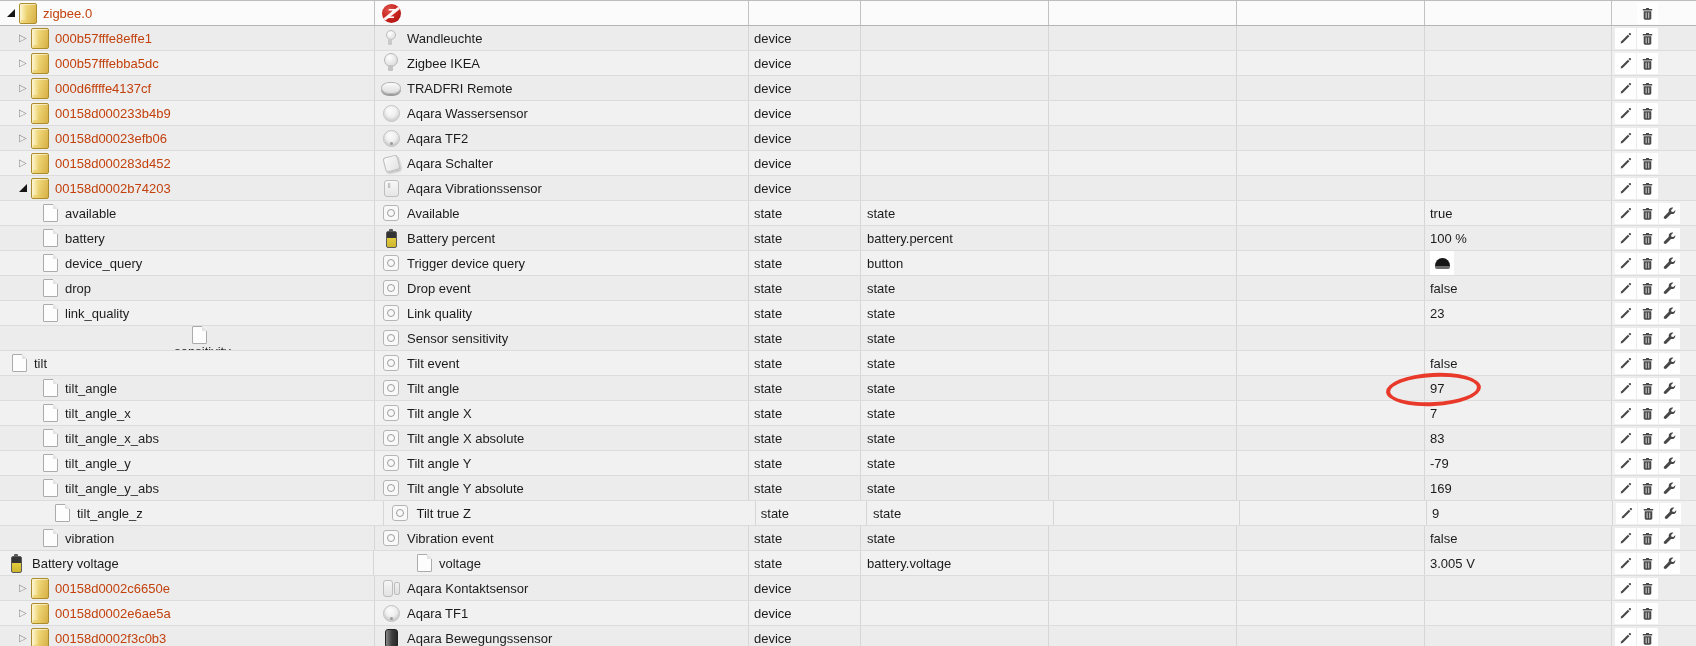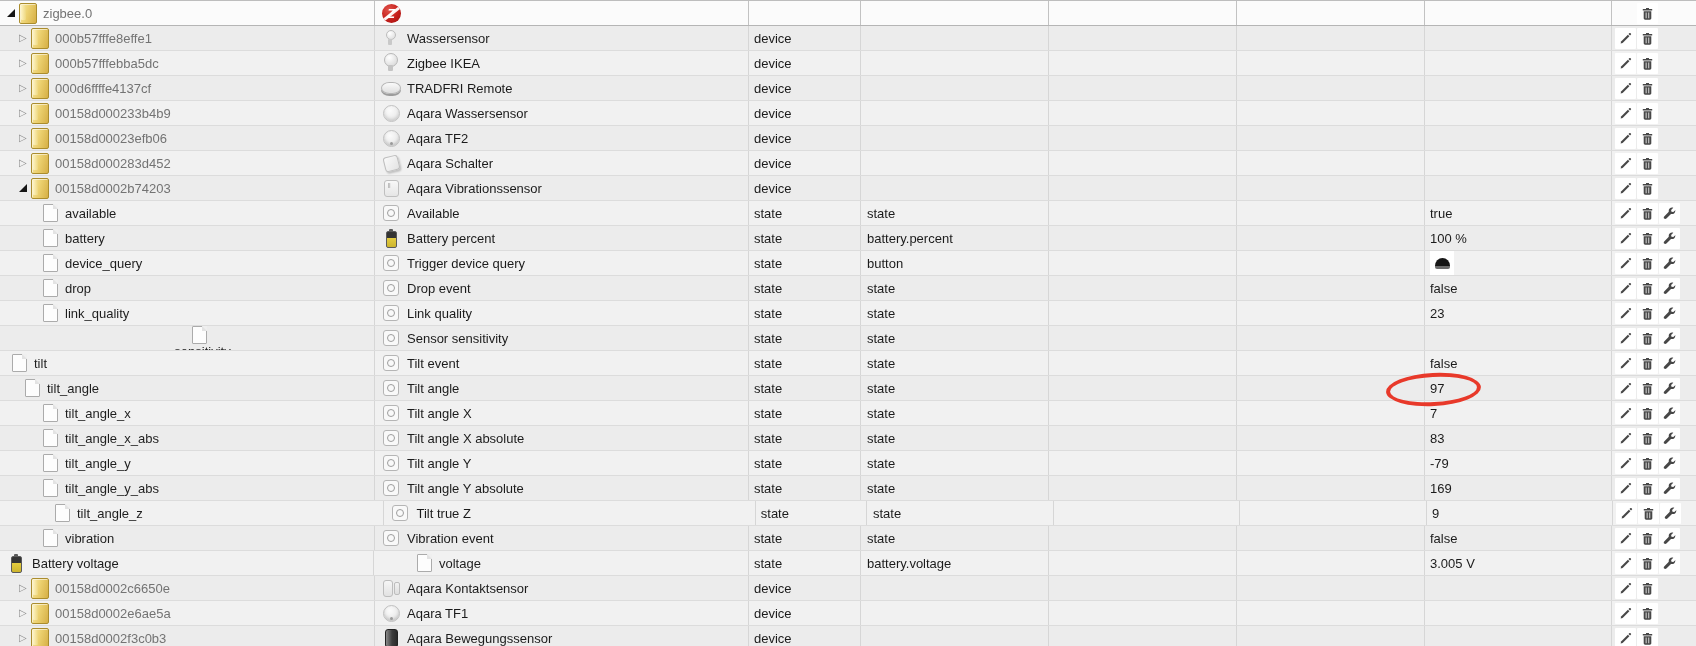"zigbee.0" .dimmed { color: #737373 -> #c2410c }
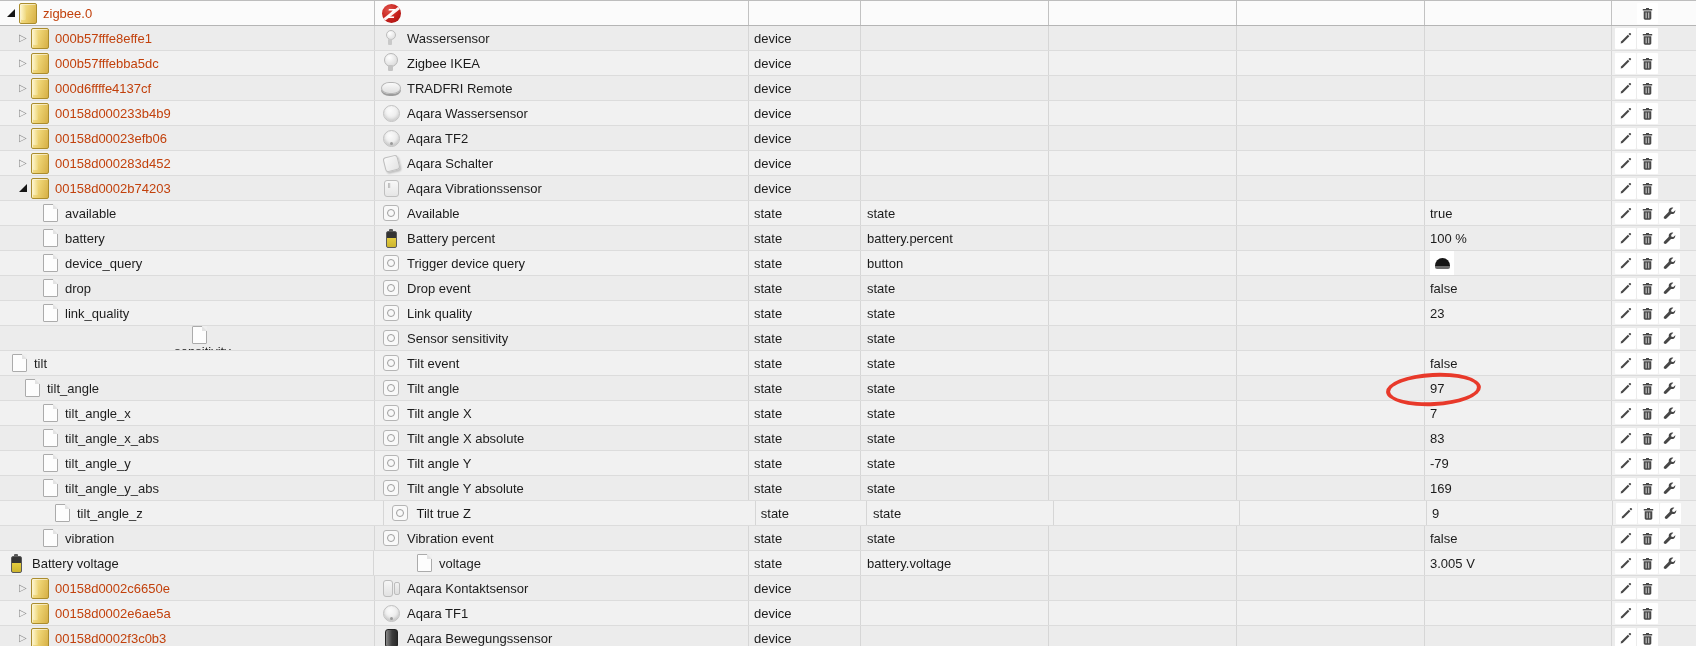"Wassersensor" span { text: Wassersensor -> Wandleuchte }
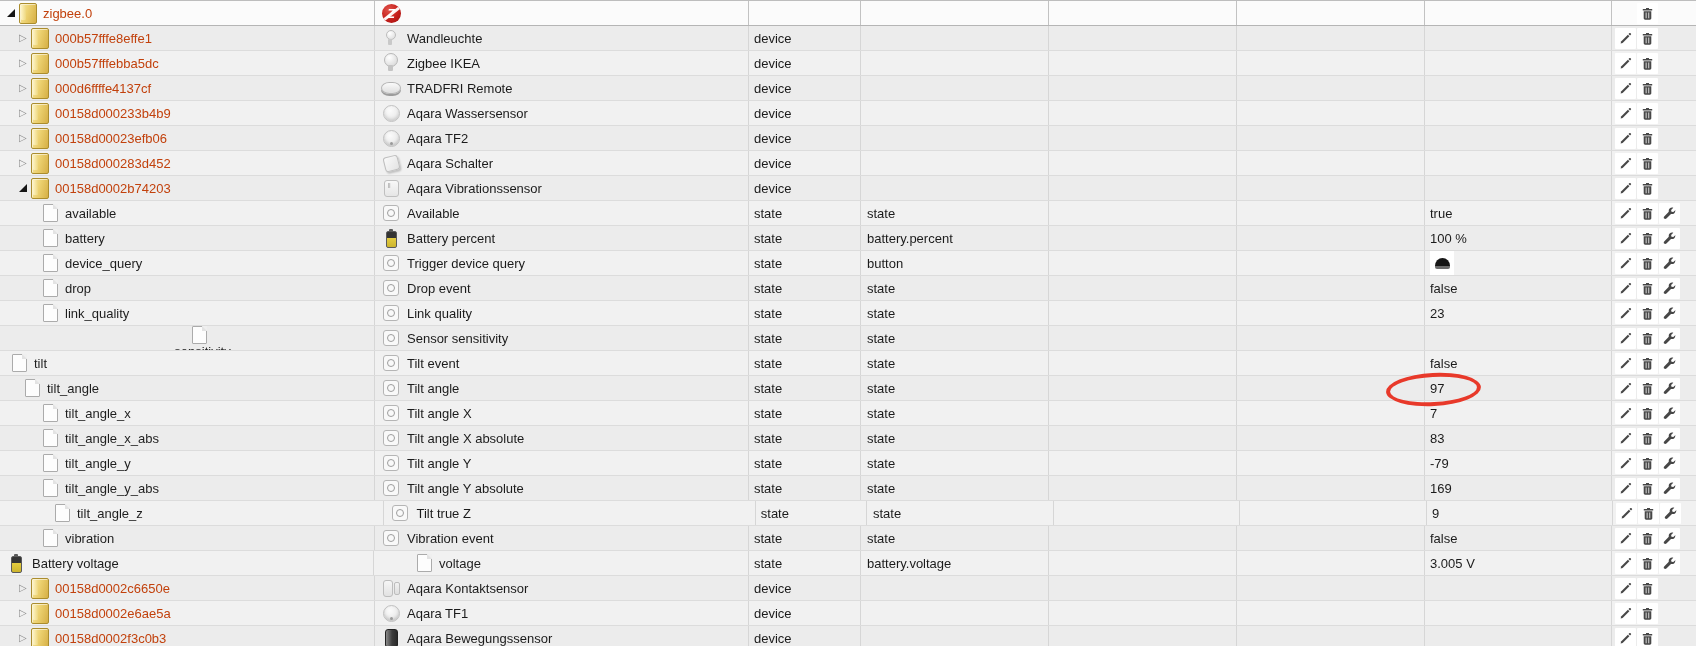"tilt_angle" div.cell { padding-left: 13px -> 31px }
